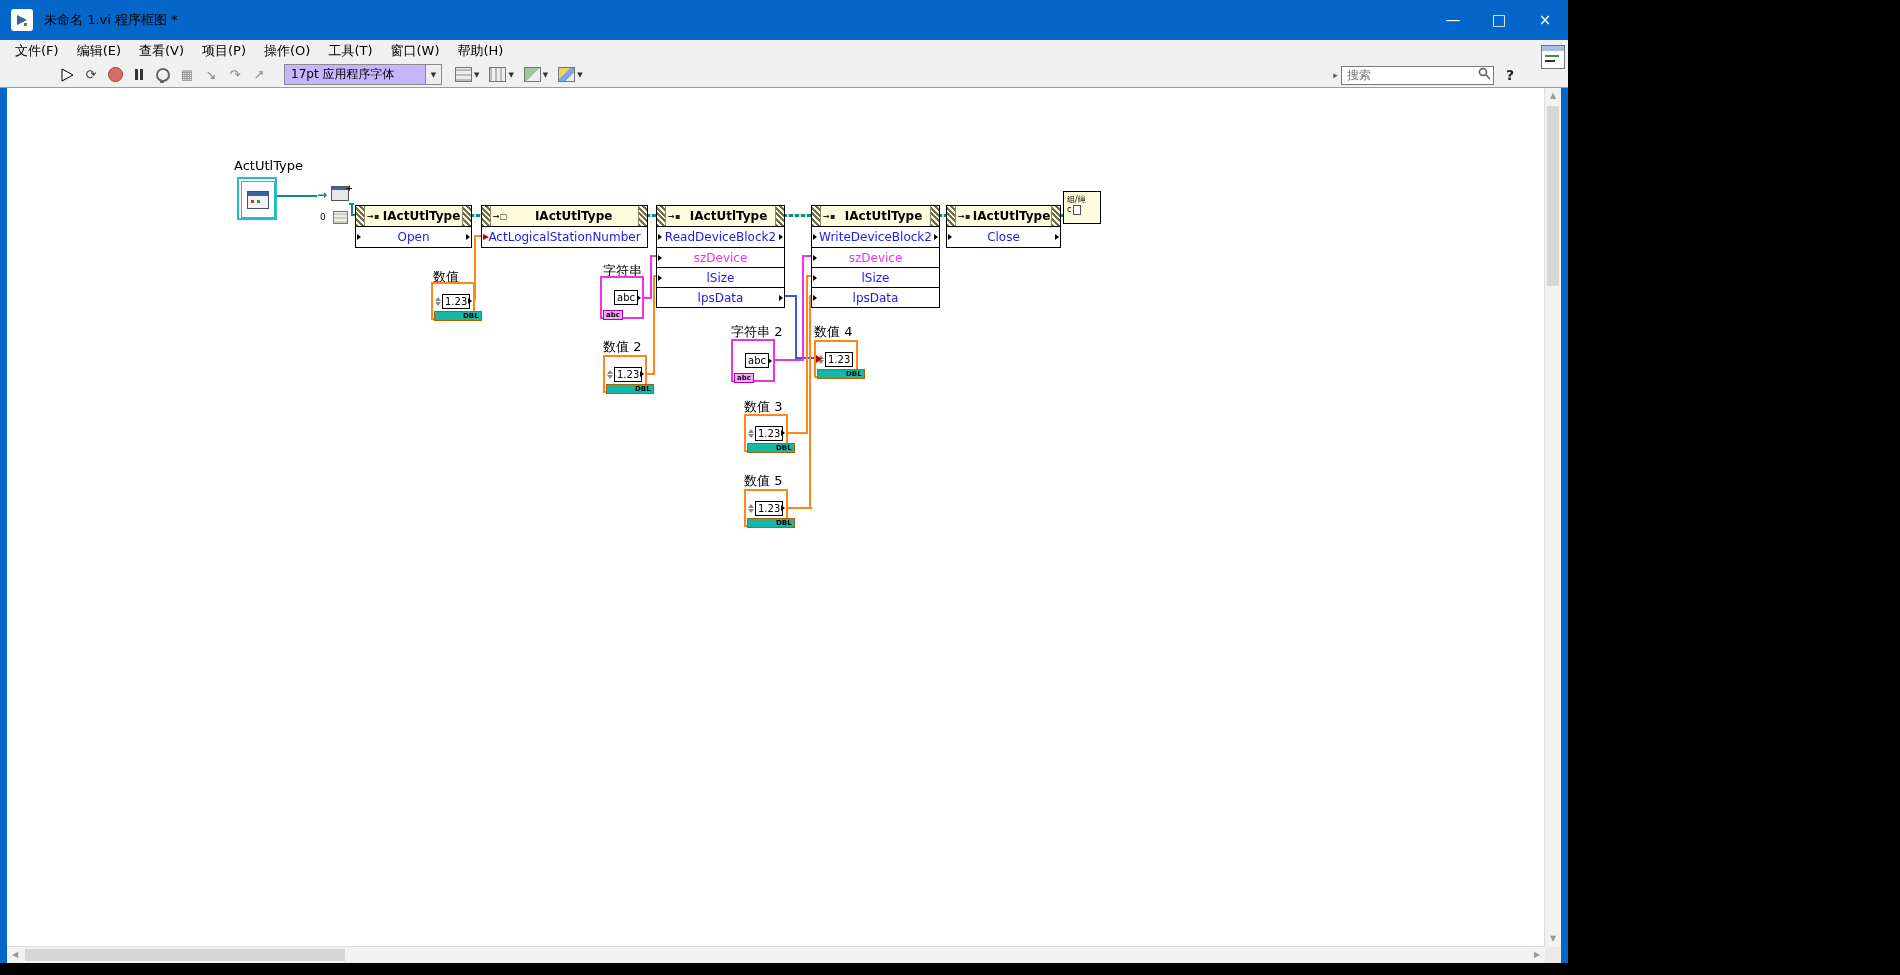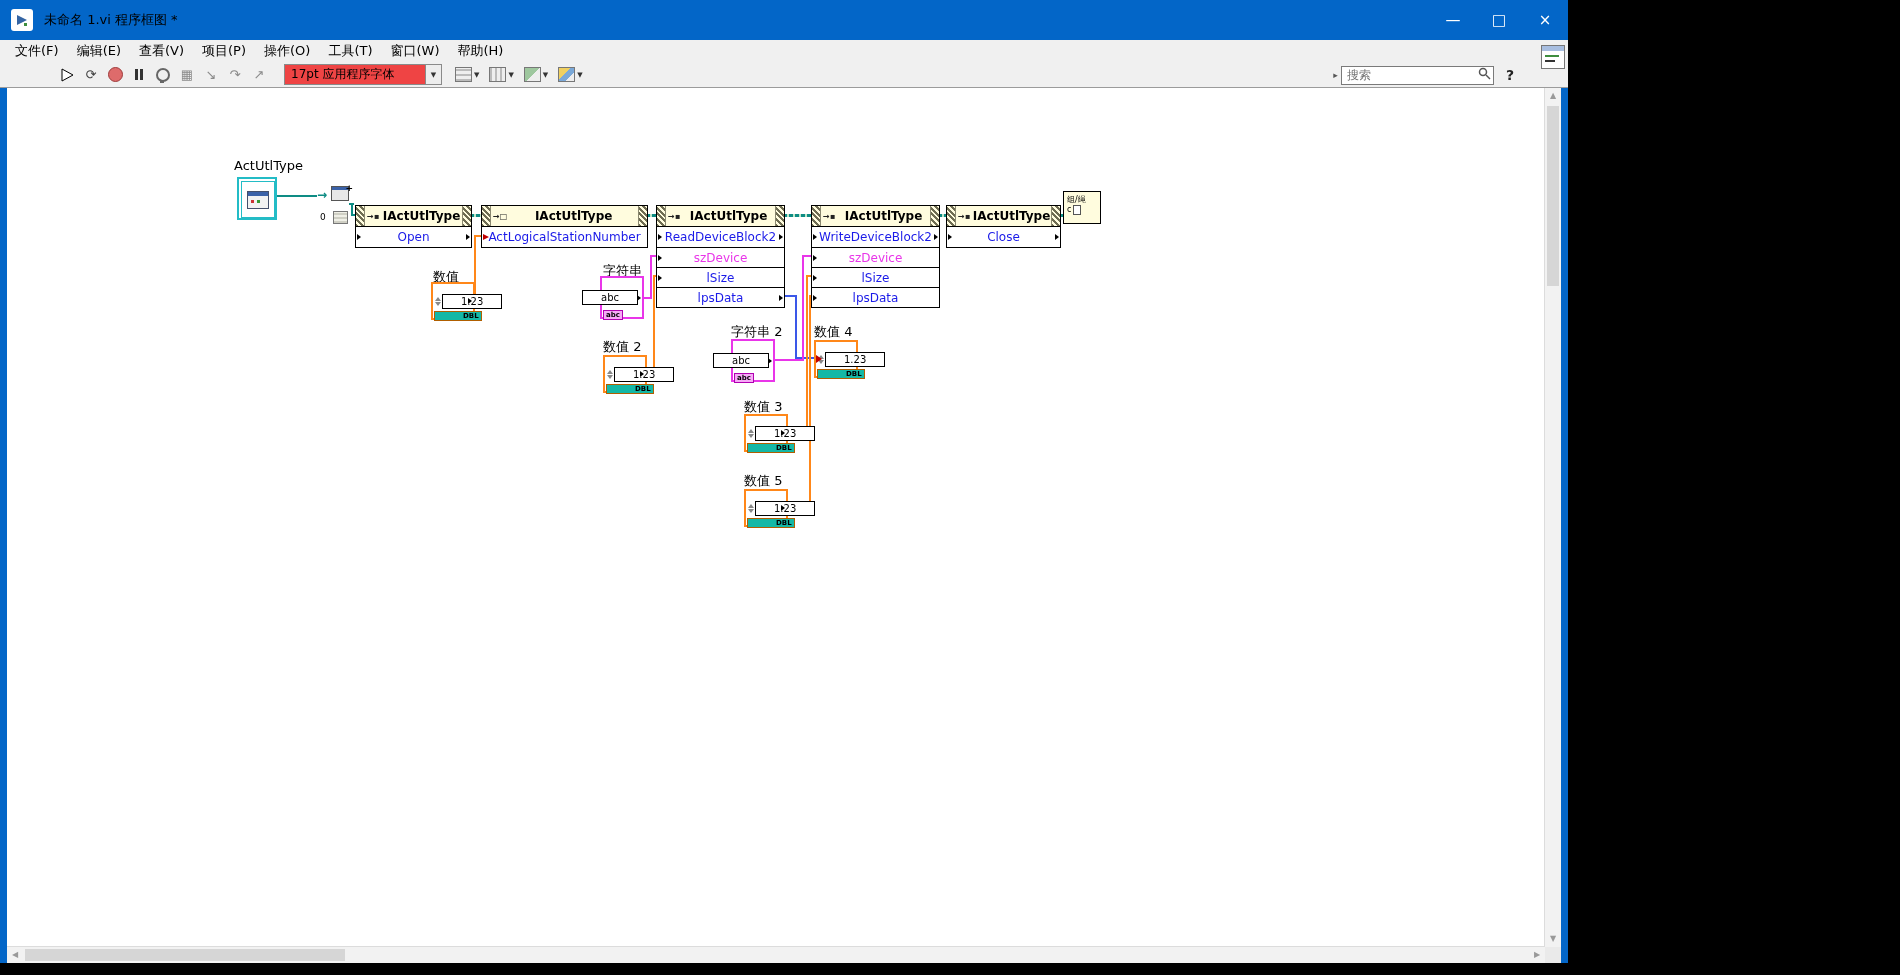"17pt 应用程序字体" .font-box { background: #ef4444 -> #c4b5fd }
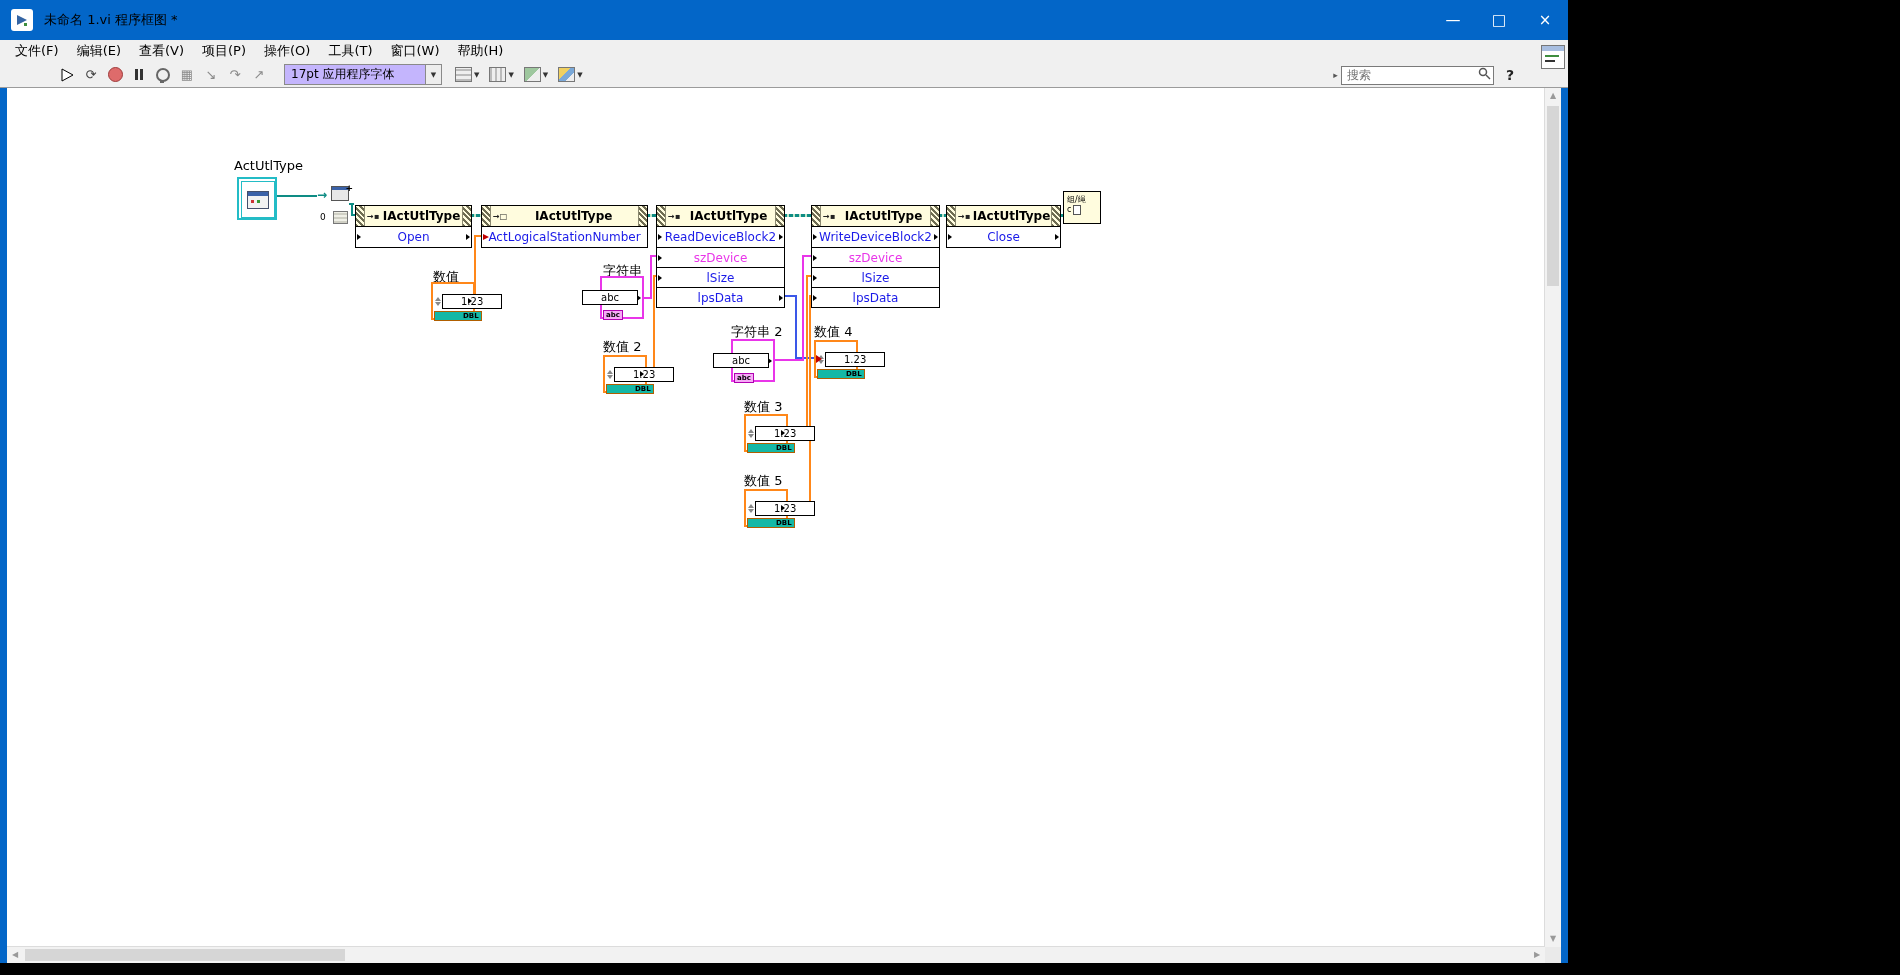"1.23" .valbox { padding: 0 18px -> 0 2px }
